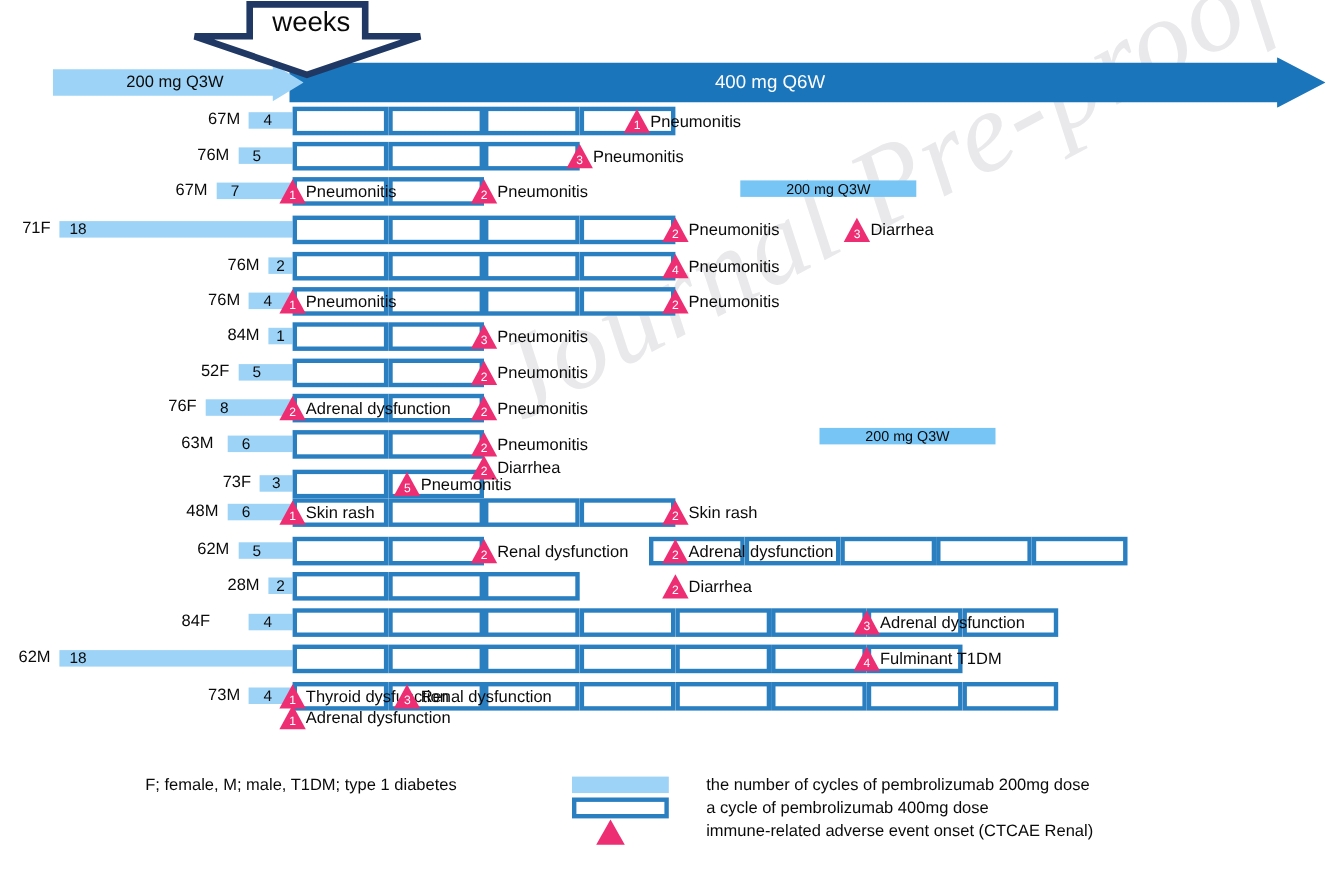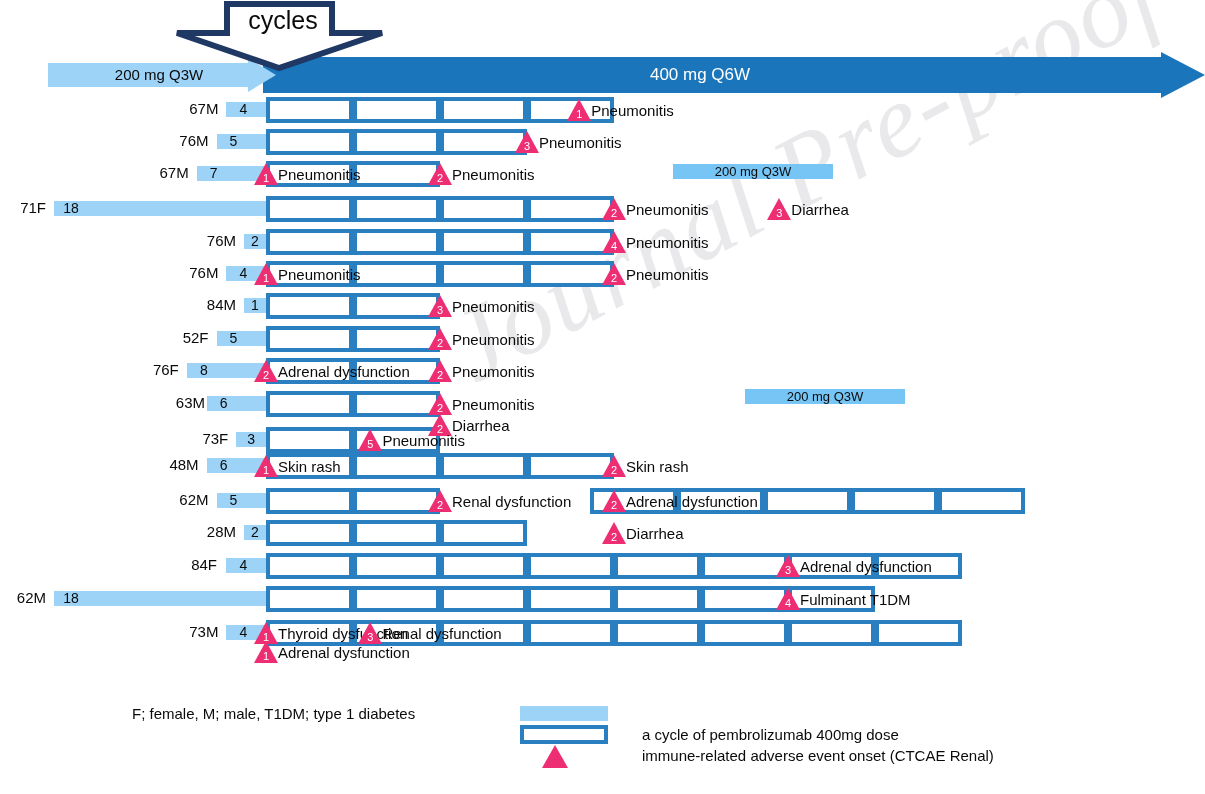"cycles" div.switch-label { text: cycles -> weeks }
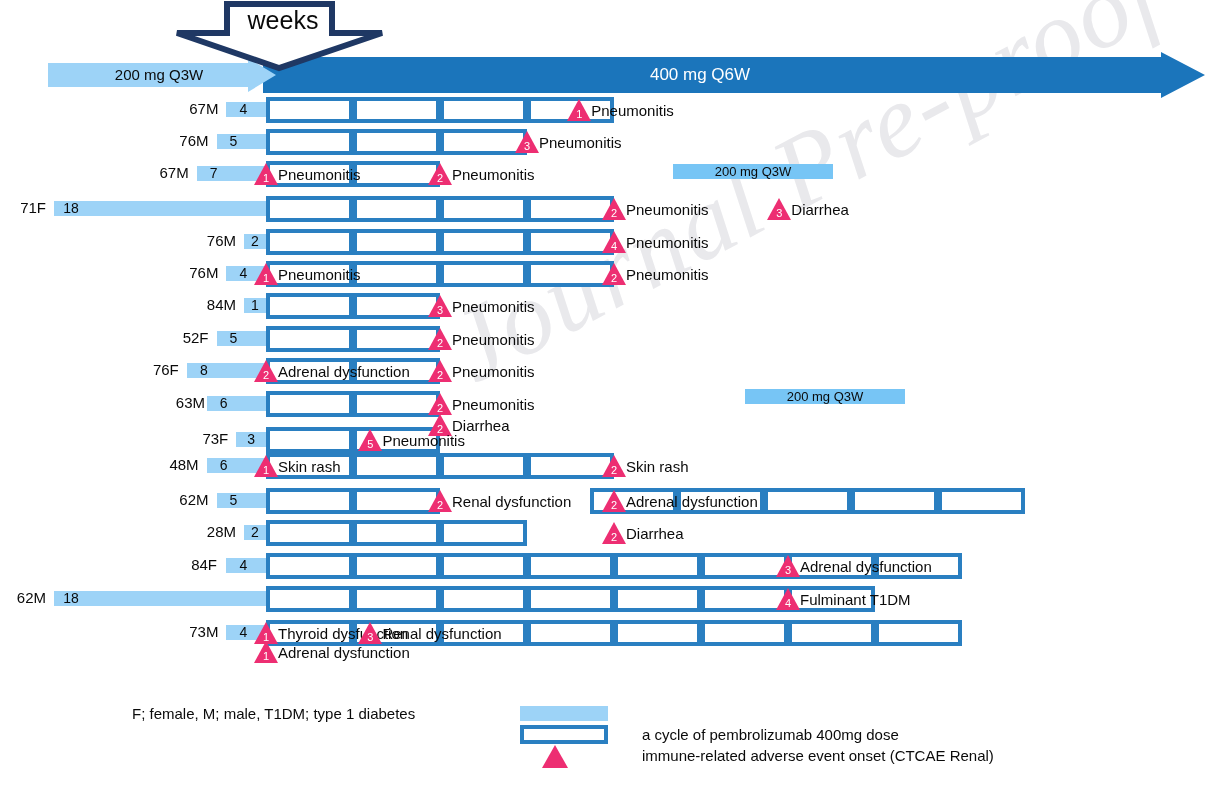"63M" div.ptlabel { left: 155px -> 144px }
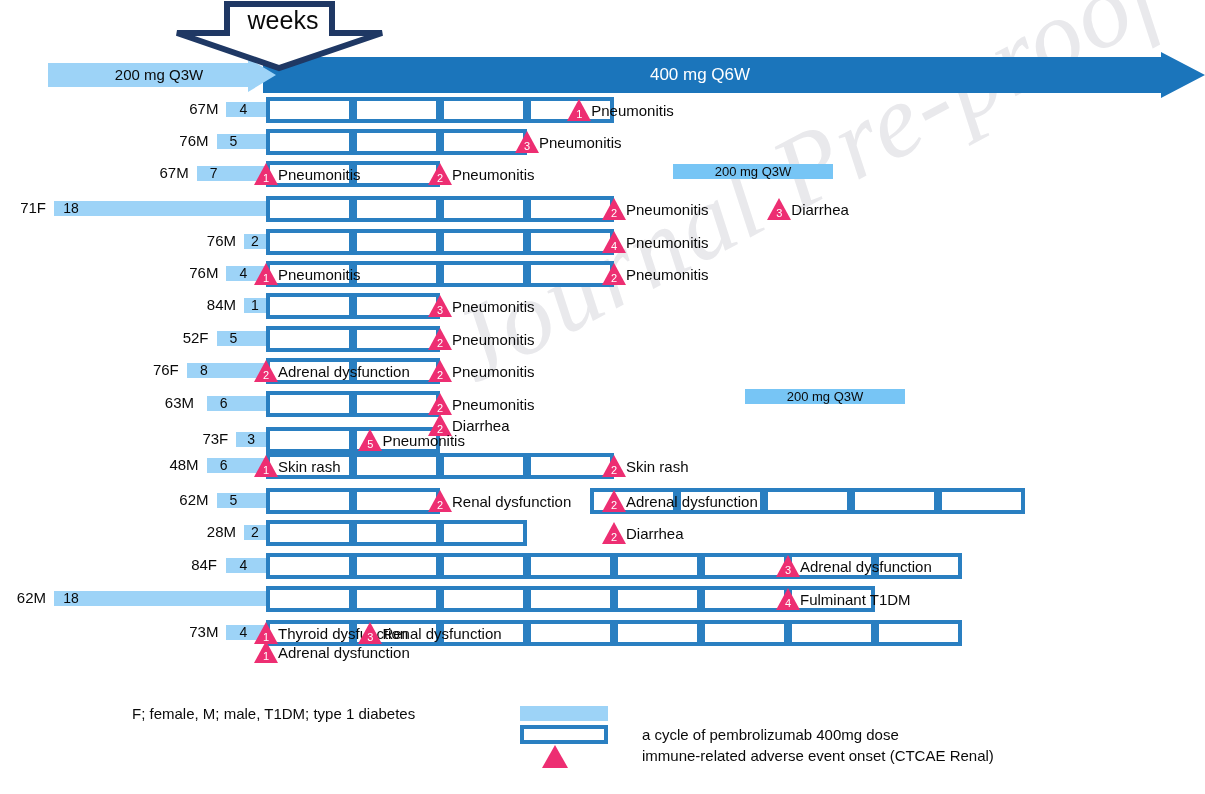"84F" div.ptlabel { left: 167px -> 153px; text-align: none -> center }
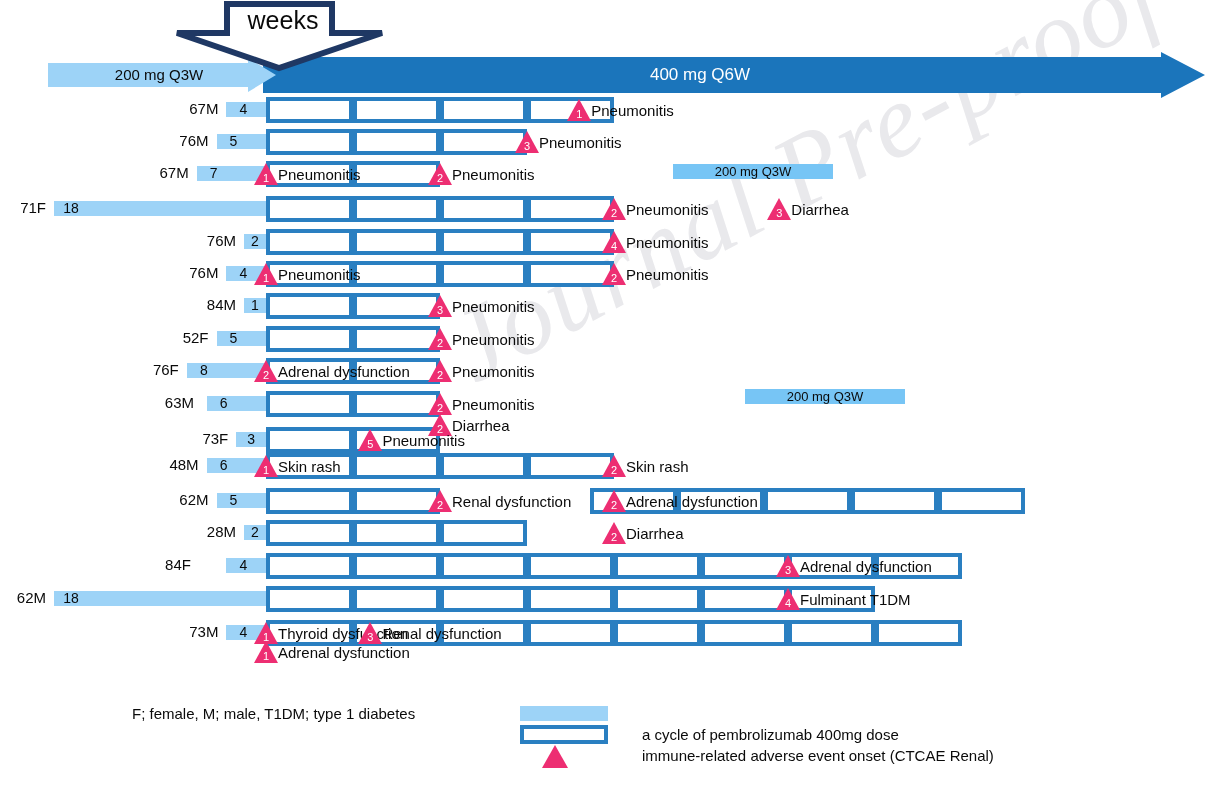"the number of cycles of" div.legtext { html: none -> <div>the number of cycles of pembrolizumab 200mg dose</div> }
